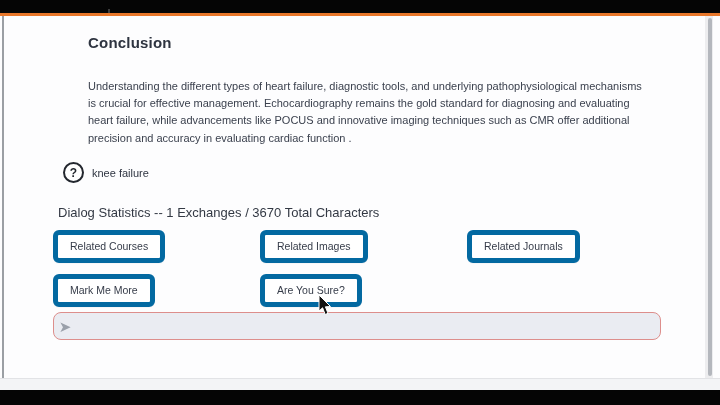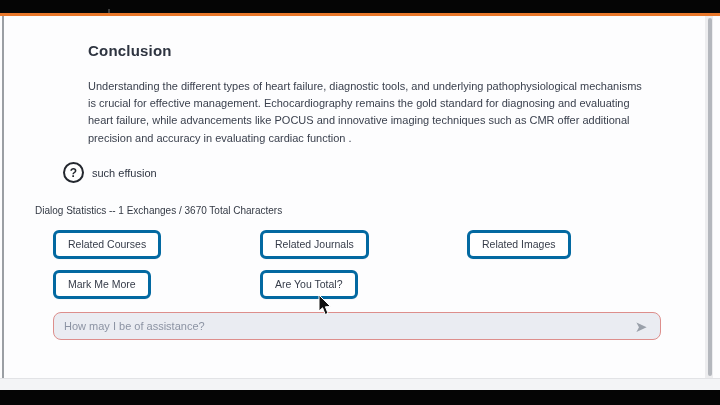"Conclusion" .heading { margin-top: 8px -> none }
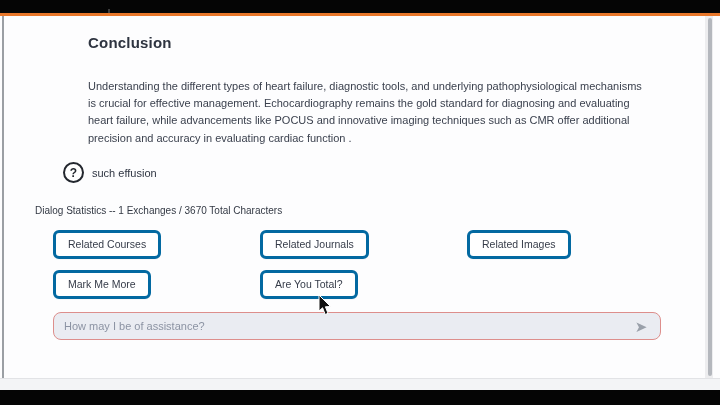"such effusion" span.query-text { text: such effusion -> knee failure }
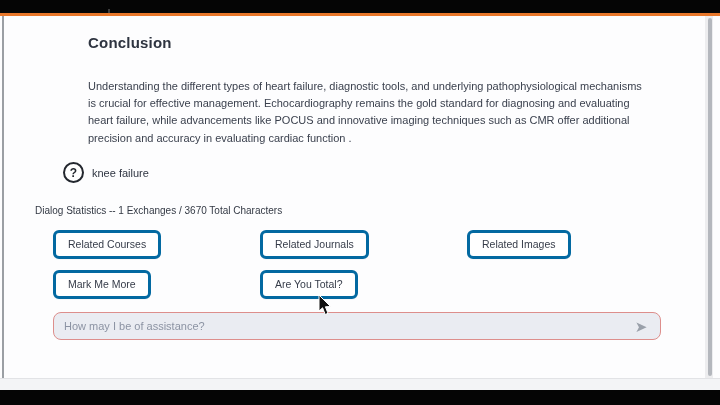"Dialog Statistics -- 1 Exchanges" .stats { font-size: 10px -> 13px; left: 35px -> 58px }
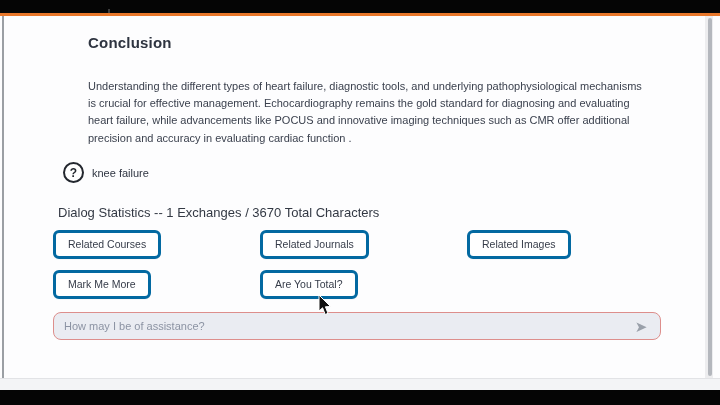"Related Courses" .chip { border: 3px solid #0369a1 -> 5px solid #0369a1 }
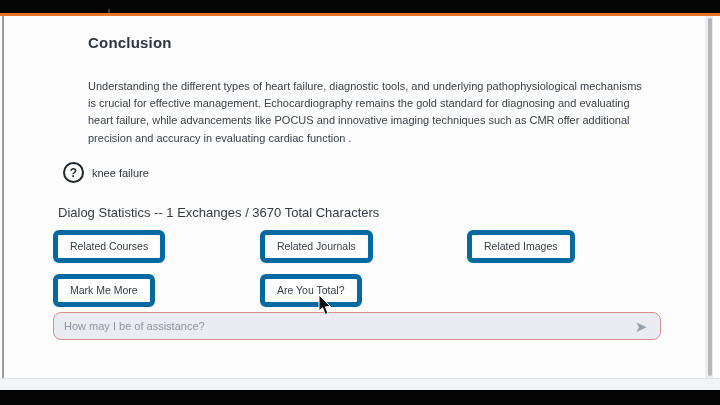"Related Journals" button.chip { order: before "Related Images" -> after "Related Images" }
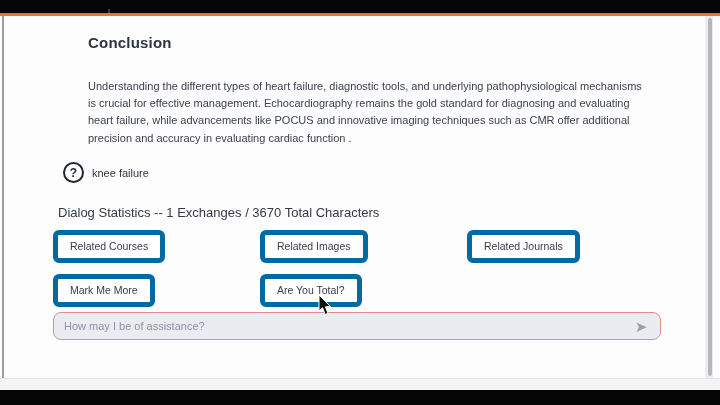"Are You Total?" button.chip { text: Total -> Sure }
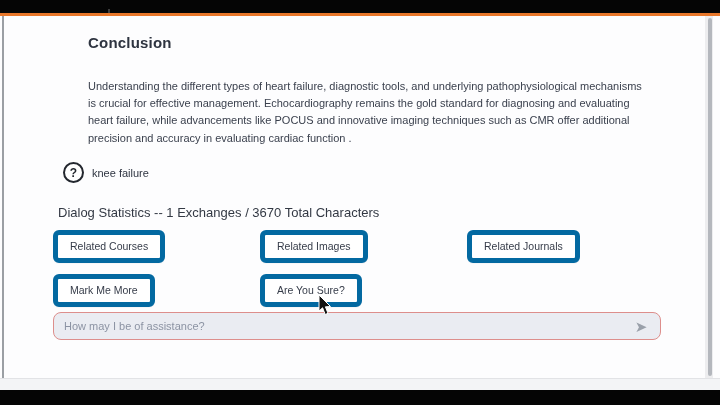"How may I be of" input.chat-input { html: <input> -> none }
